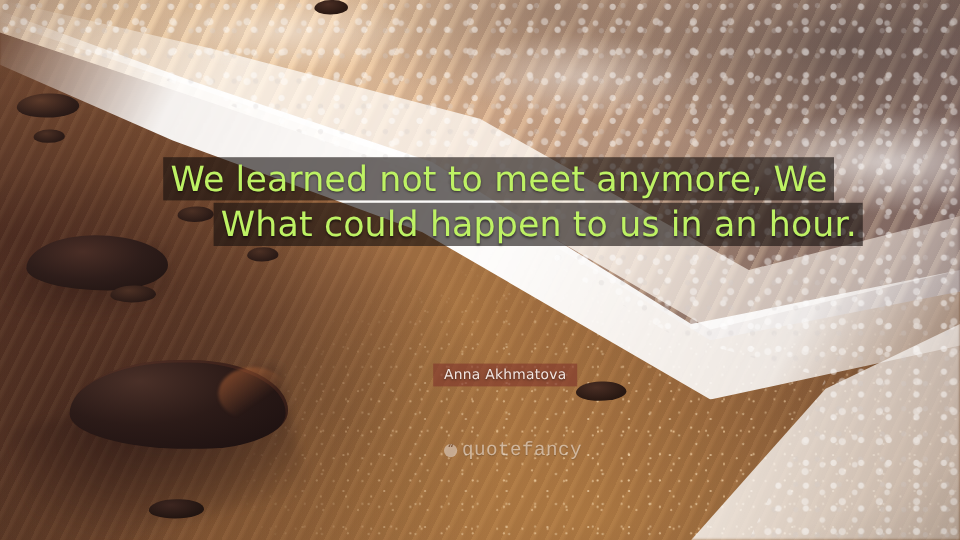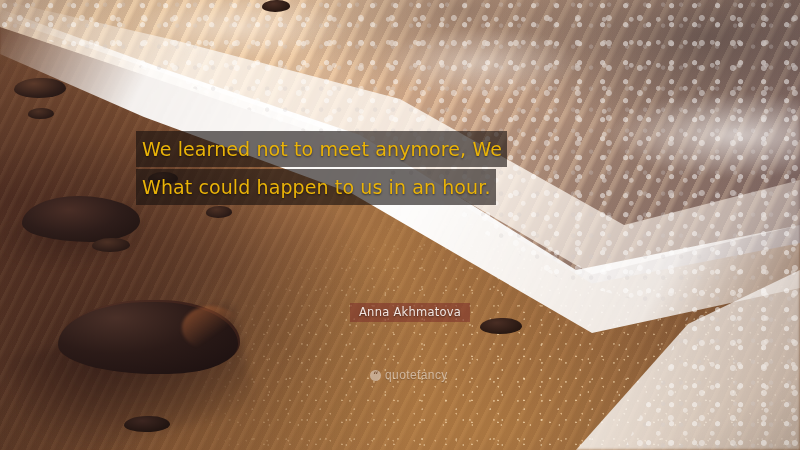"We learned not to meet" .quote-line { color: #eab308 -> #bef264; font-size: 19px -> 29px }
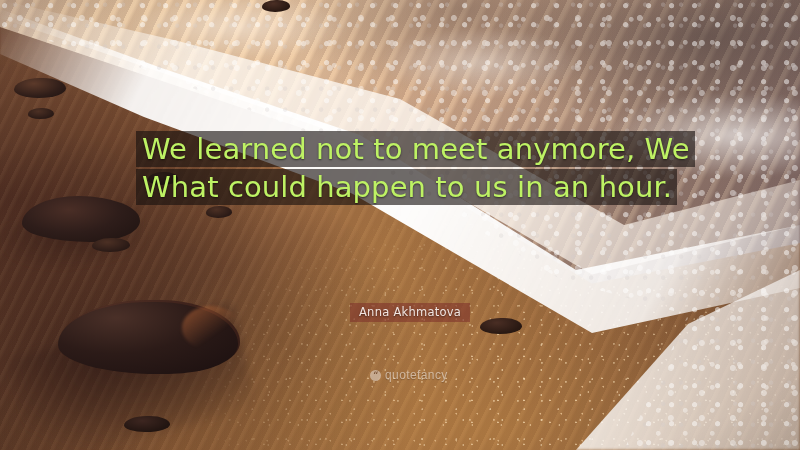"What could happen to us" .quote-line:last-child { margin-left: none -> 42px }
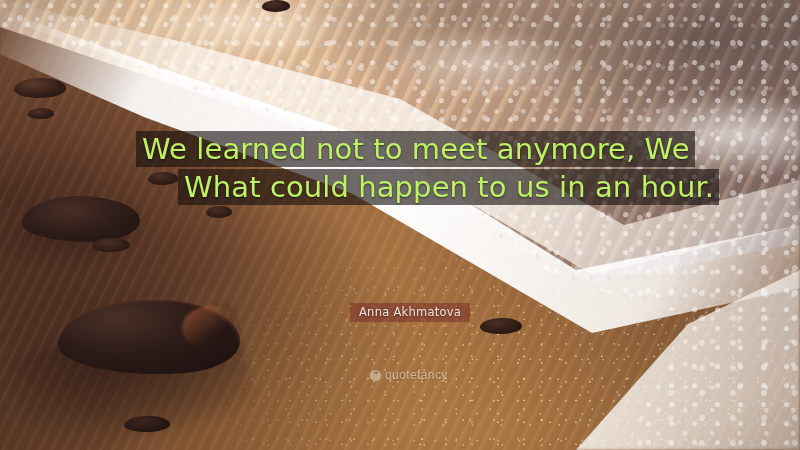"Anna Akhmatova" #author-badge { left: 350px -> 361px }
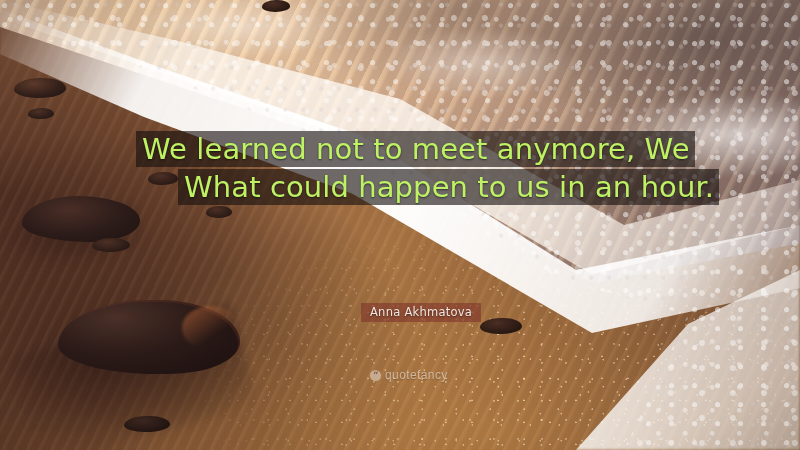"quotefancy" #watermark .wm-text { font-family: Liberation Sans, sans-serif -> Liberation Mono, monospace; font-size: 12px -> 16px }
